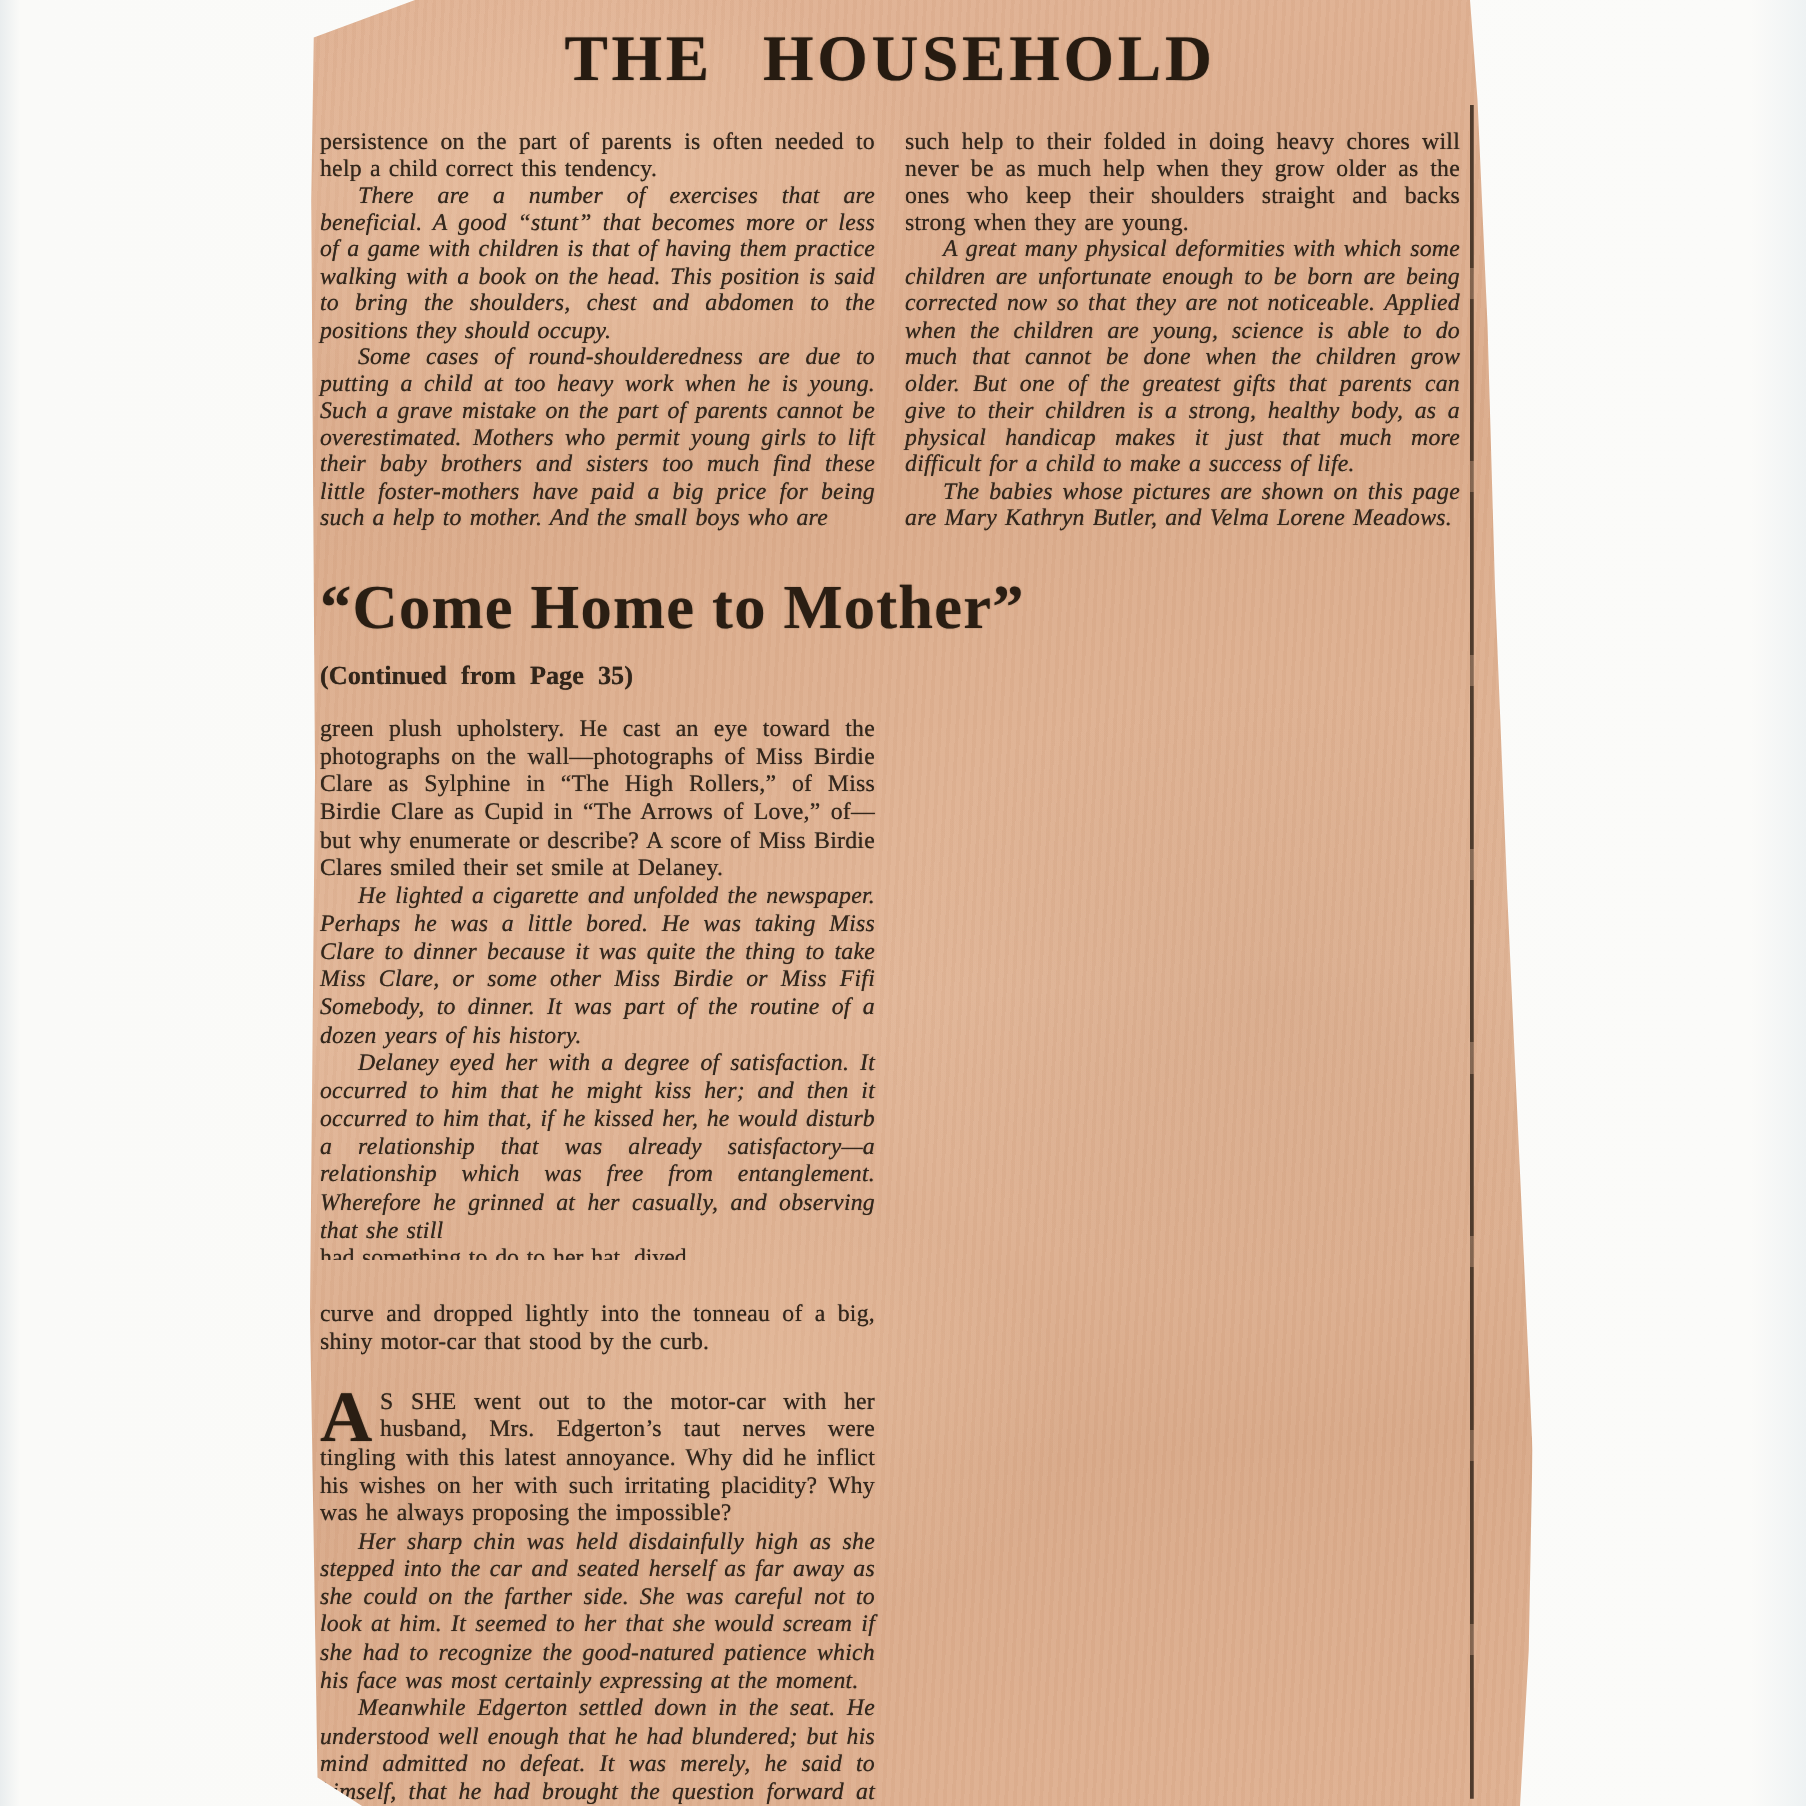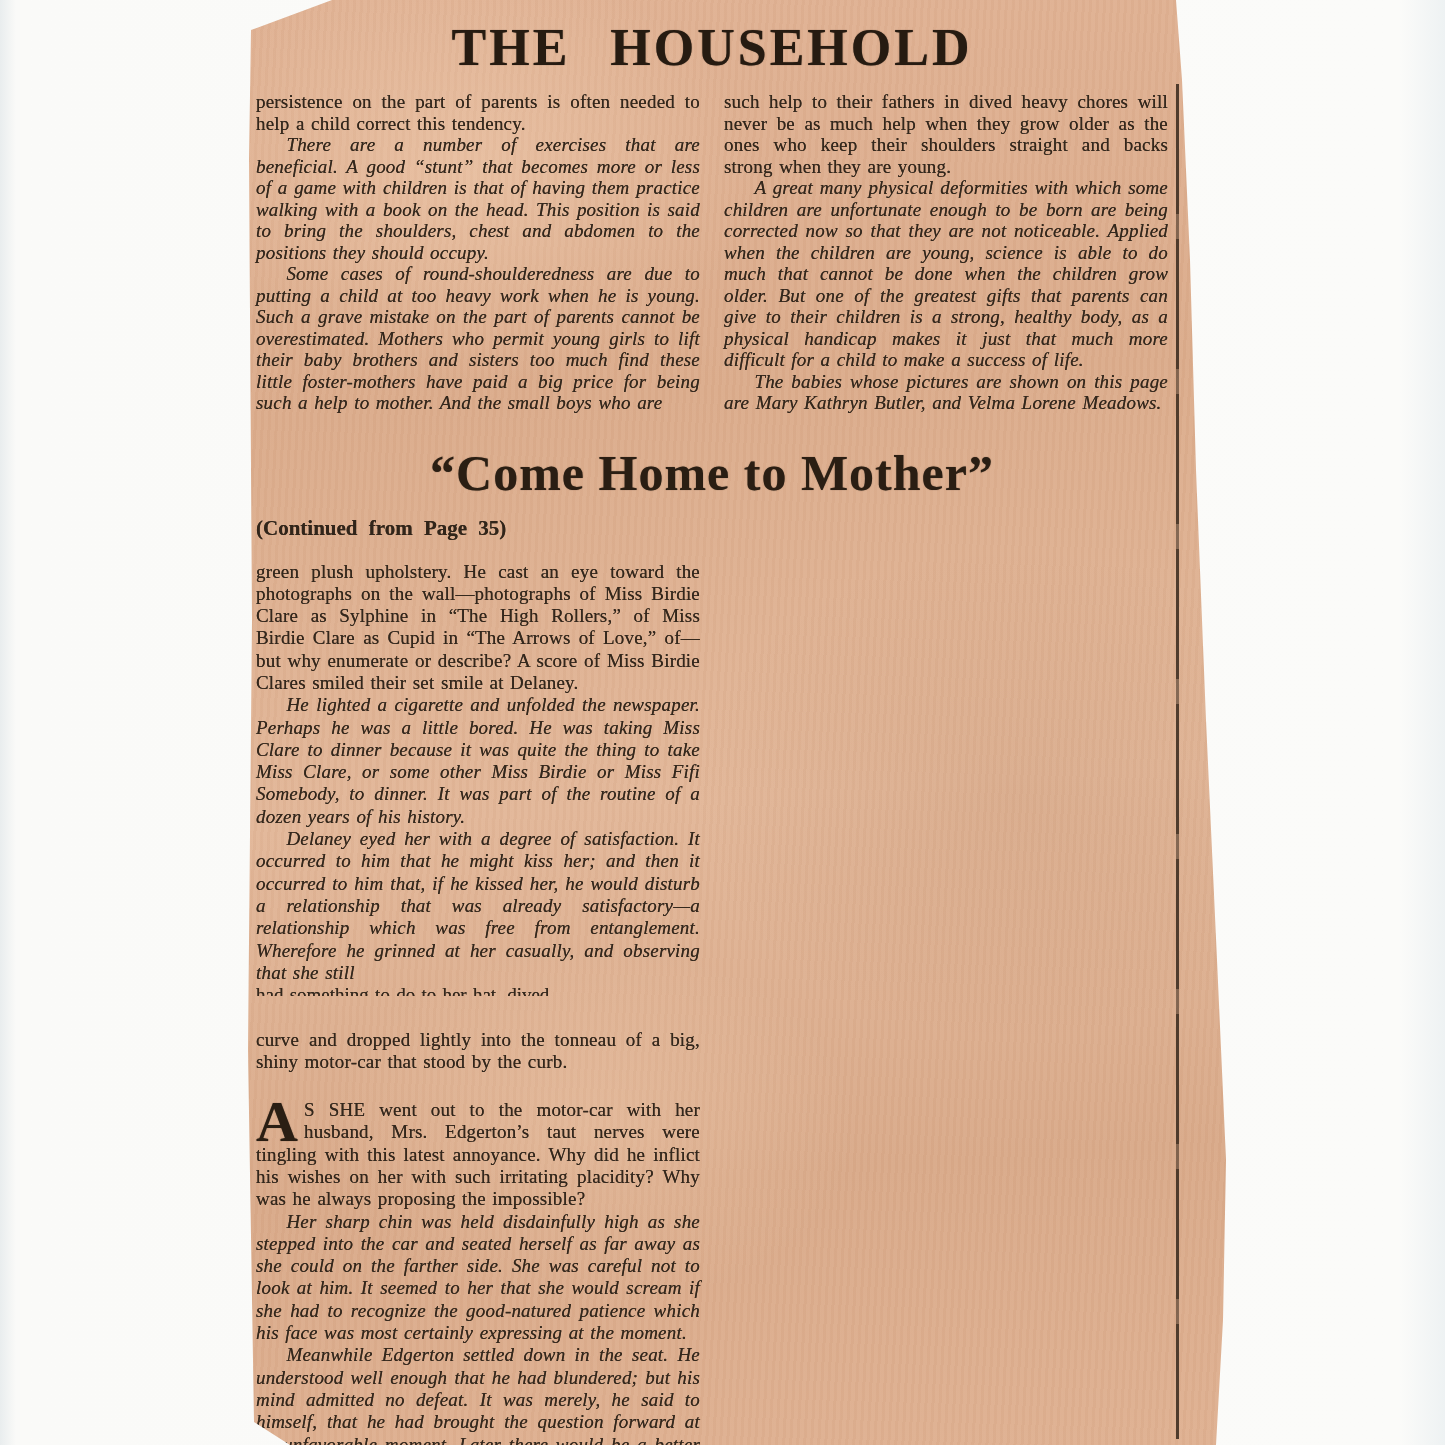"persistence on the part of" .article1 { margin-top: 14px -> 26px }
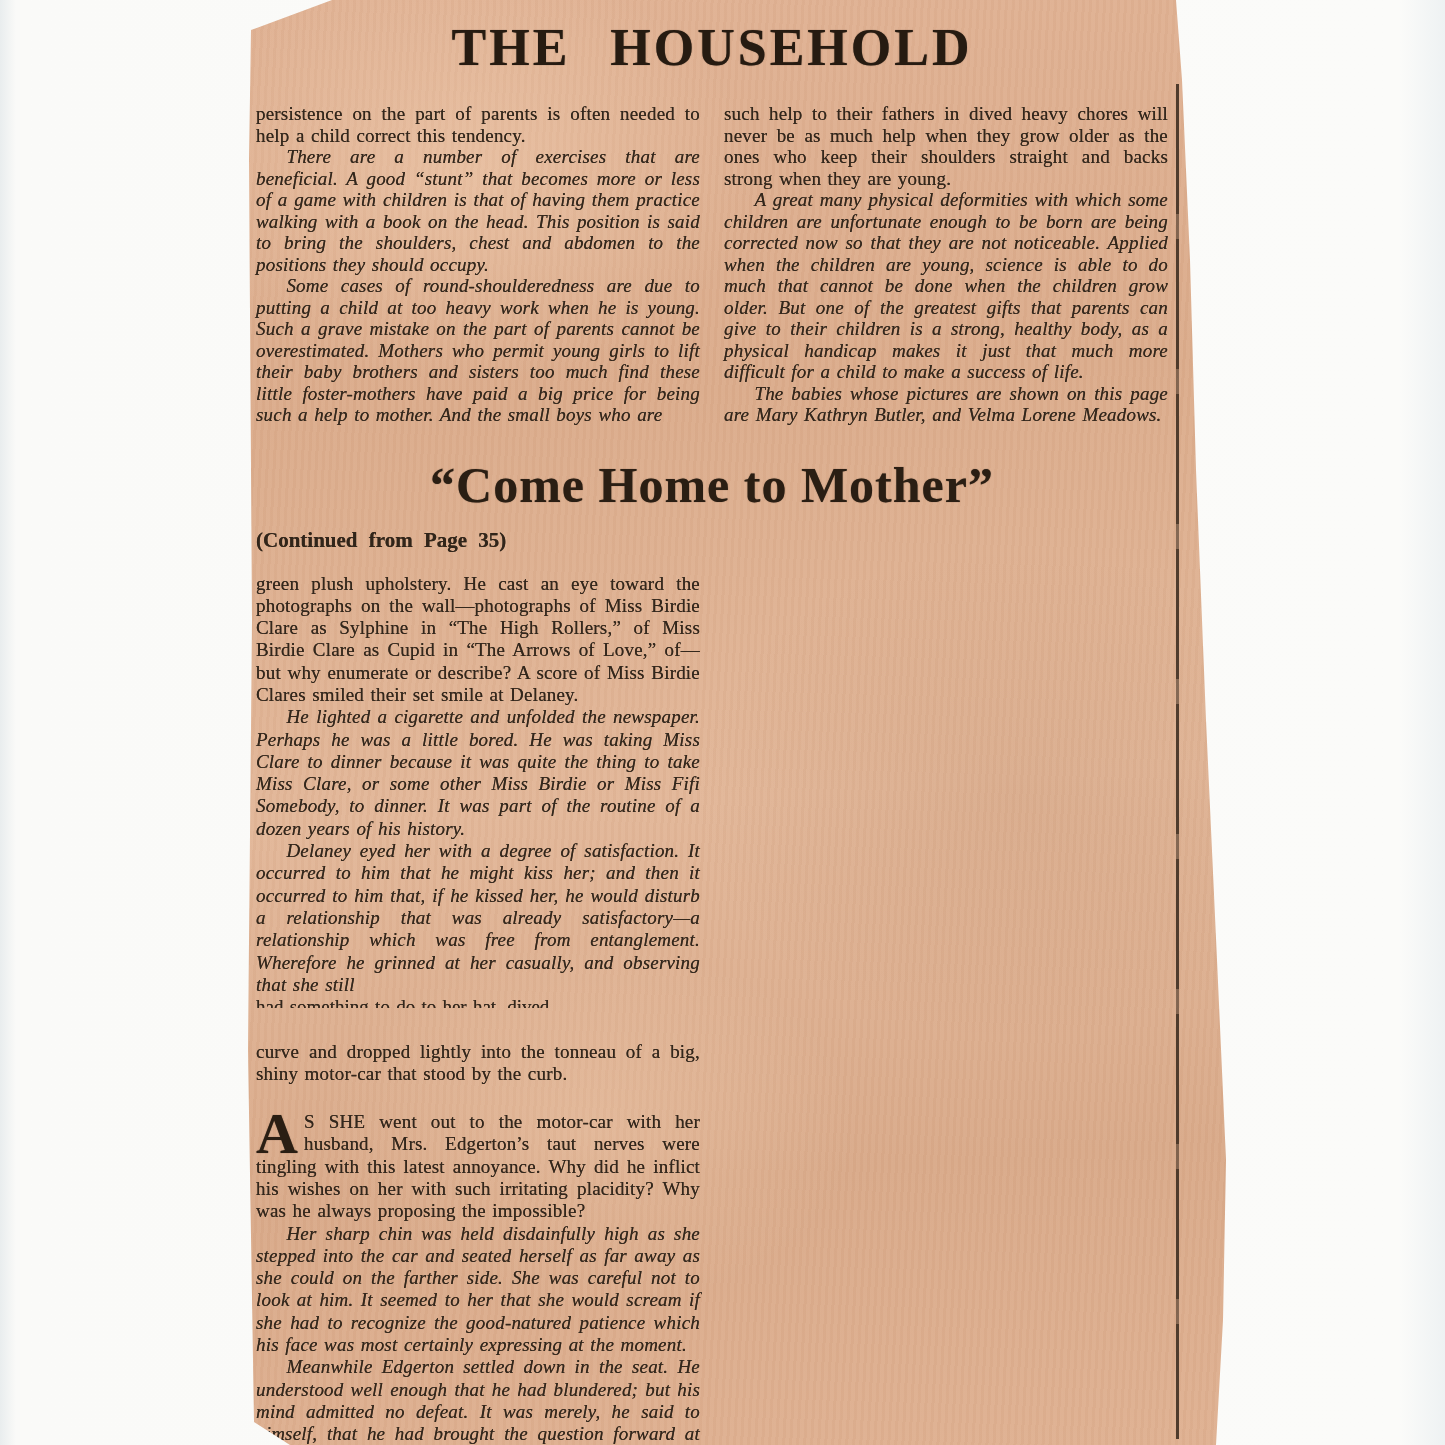"such help to their fathers" p.cont { text: fathers in dived -> folded in doing }
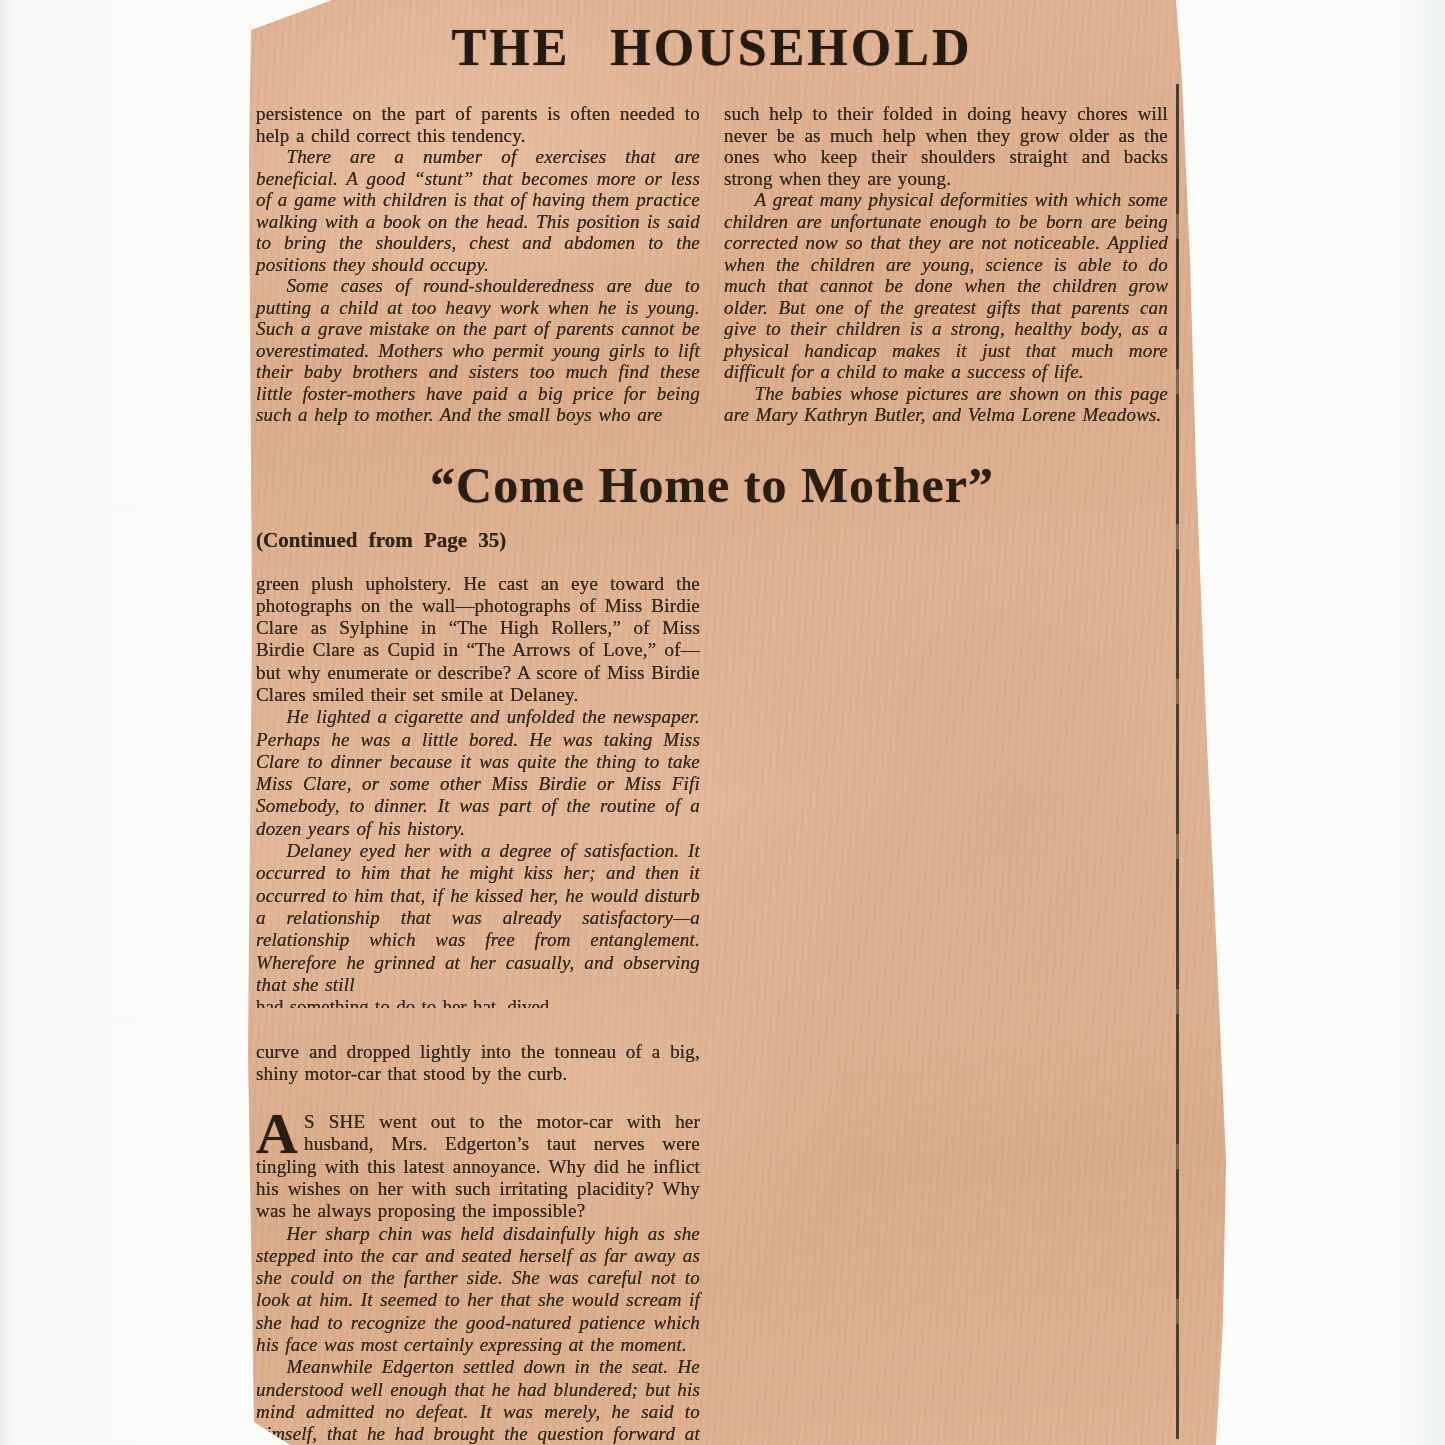"“Come Home to Mother”" .story-title { text-align: center -> none }
